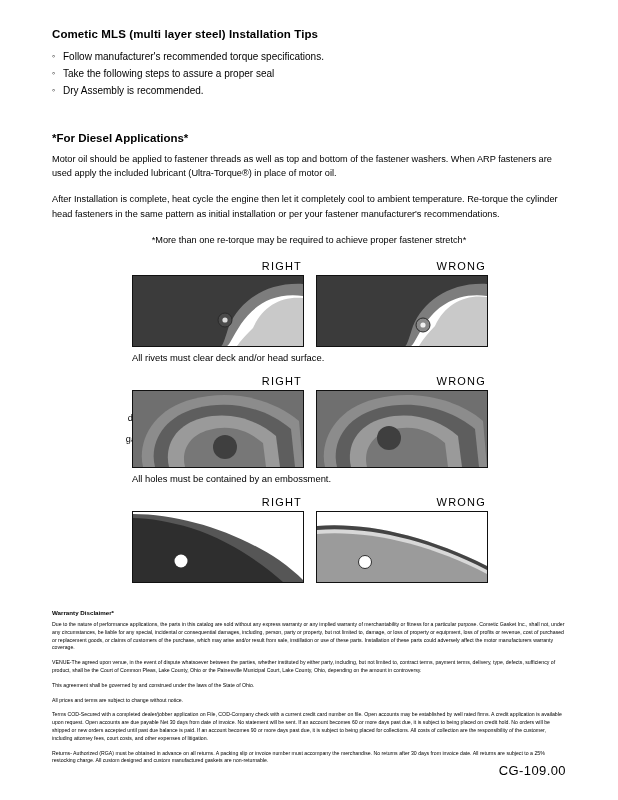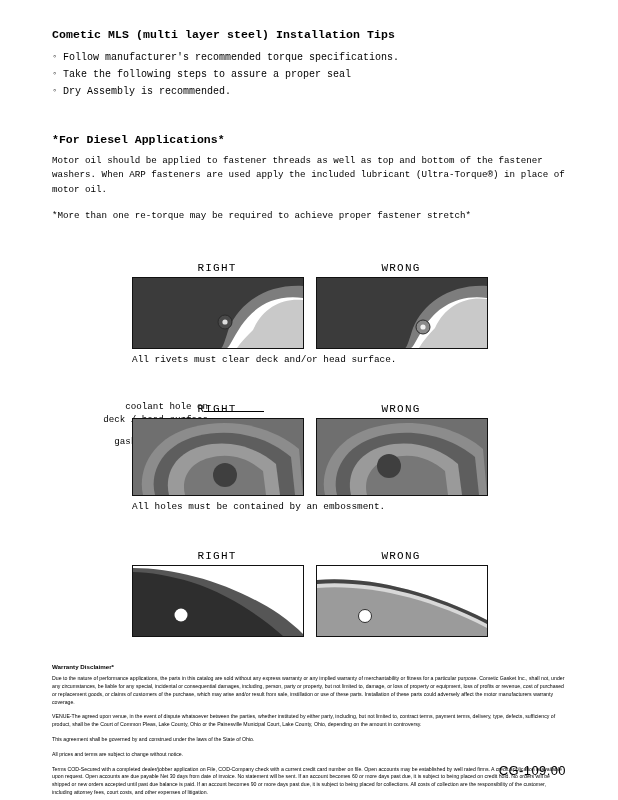"Cometic MLS (multi layer steel)" .content { font-family: Liberation Mono, monospace -> none }
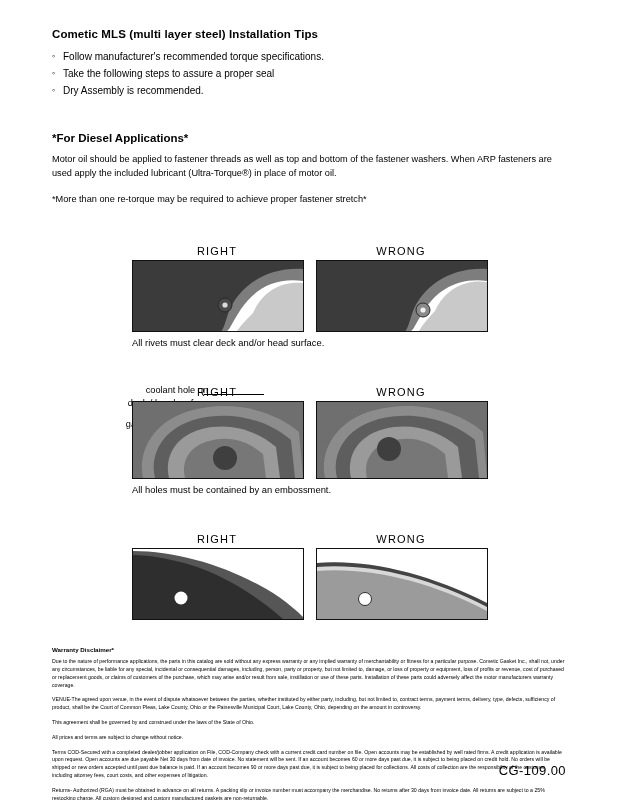"After Installation is complete, heat" p.para { html: none -> <p>After Installation is complete, heat cycle the engine then let it completely cool to ambient temperature. Re-torque the cylinder head fasteners in the same pattern as initial installation or per your fastener manufacturer's recommendations.</p> }
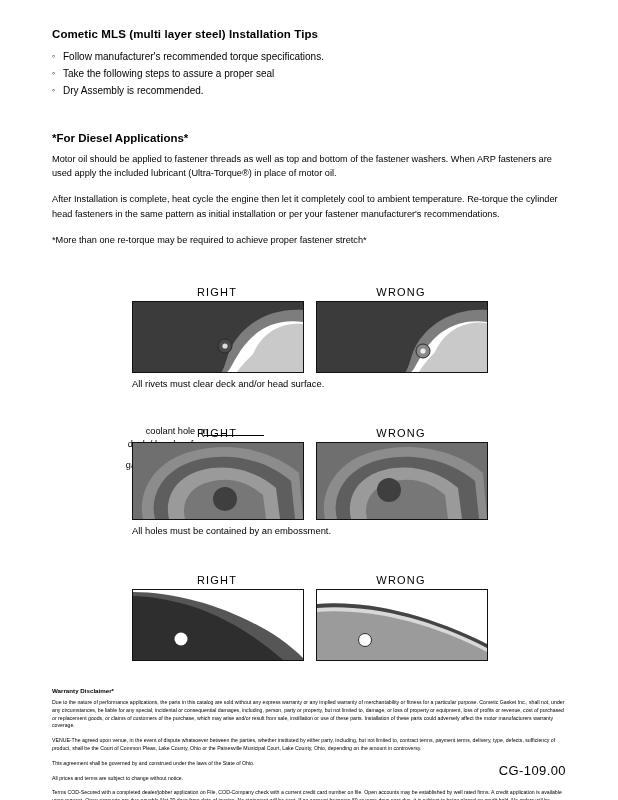"*More than one re-torque may" p.note { text-align: none -> center }
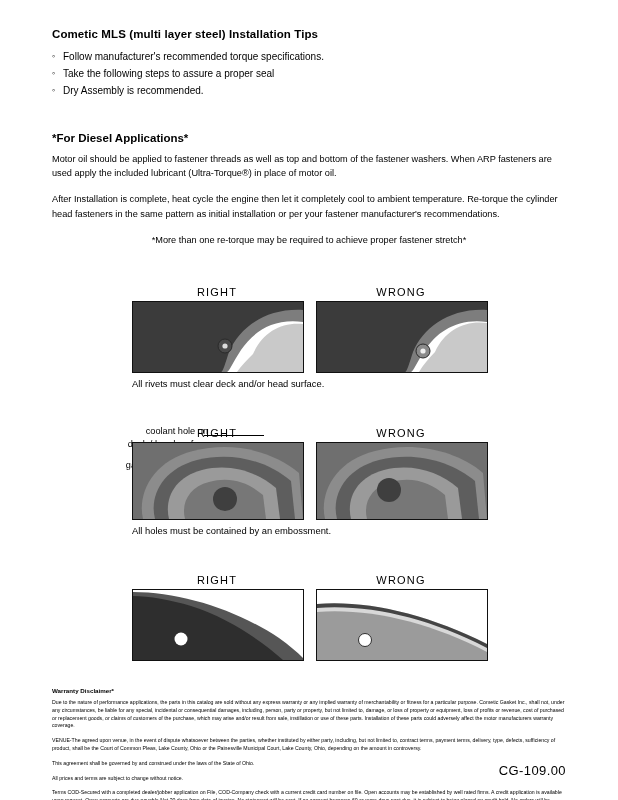"RIGHT" .fig-label { margin-top: 26px -> none; text-align: center -> right }
